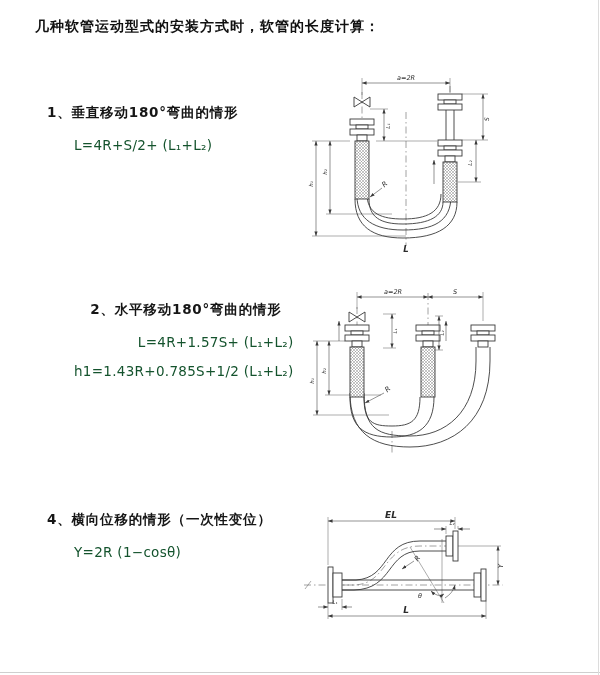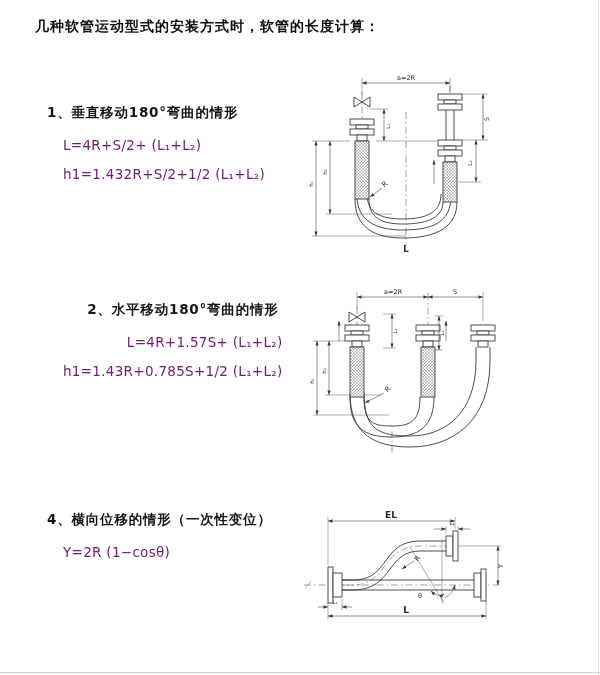"a=2R" .diagram { font-style: none -> italic }
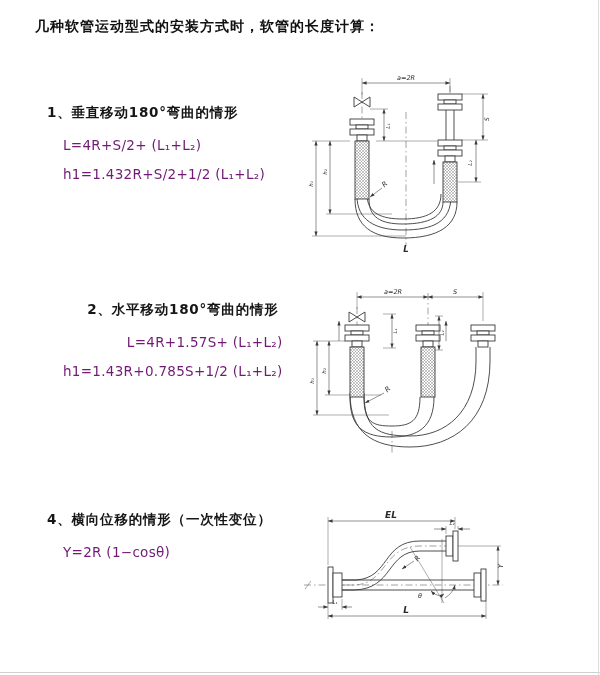"1、垂直移动180°弯曲的情形" .section .heading { margin: 0 4px 9px 0 -> 0 12px 9px 0 }
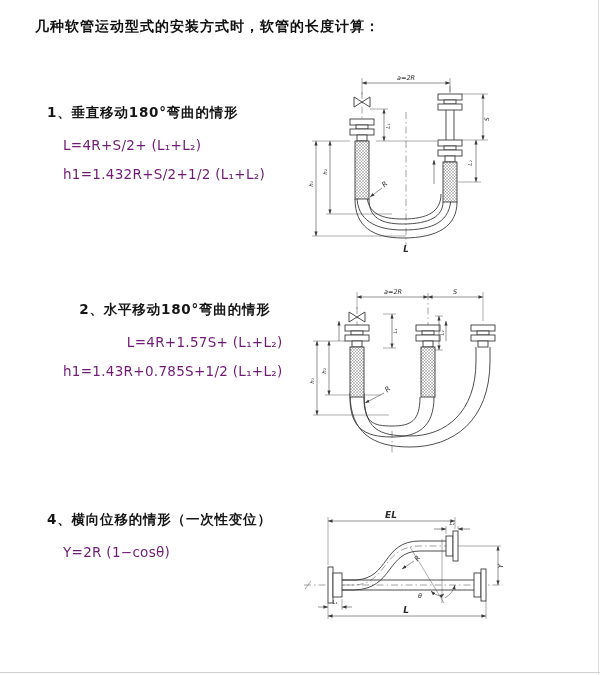"L=4R+S/2+ (L₁+L₂)" .section .formula { color: #701a75 -> #14532d; margin-left: 16px -> 27px }
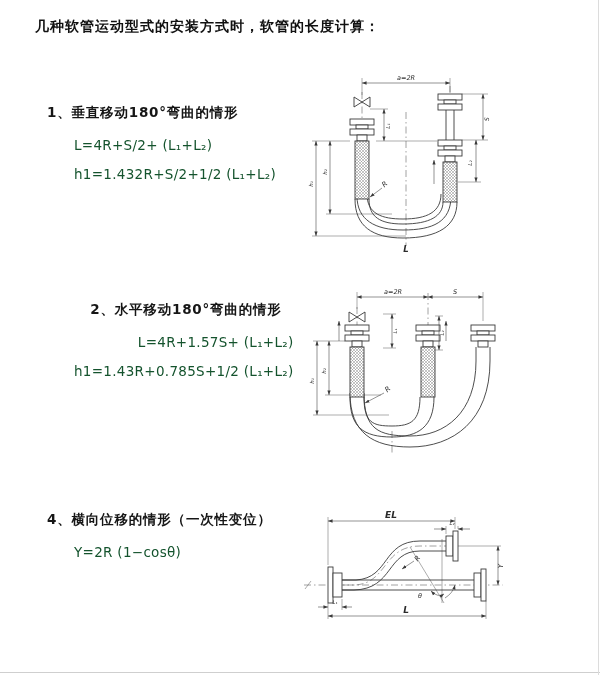"h1=1.432R+S/2+1/2 (L₁+L₂)" div.formula { html: <div>h1=1.432R+S/2+1/2 (L₁+L₂)</div> -> none }
